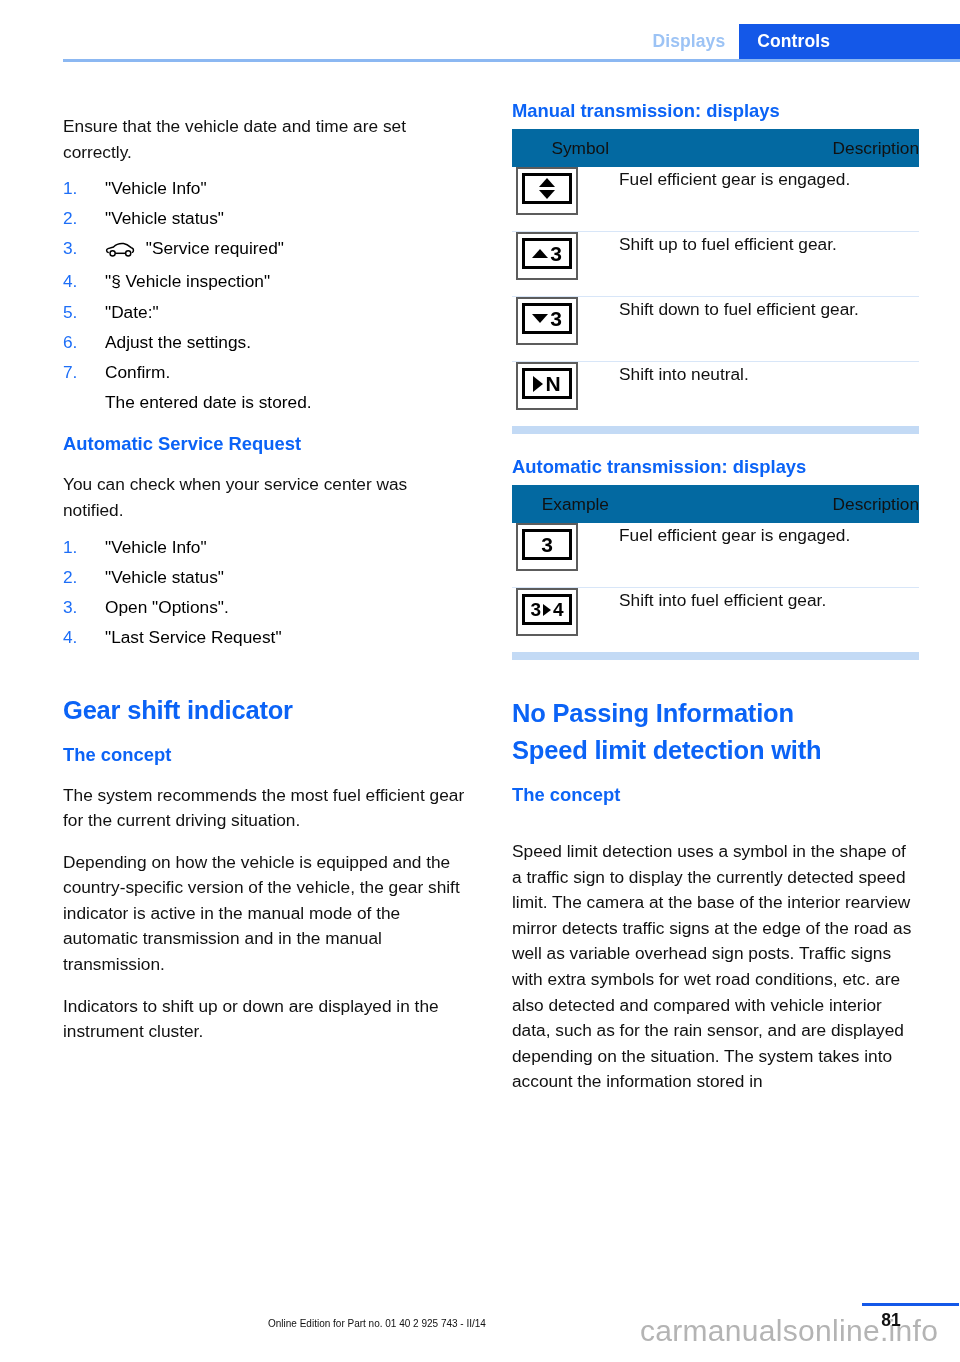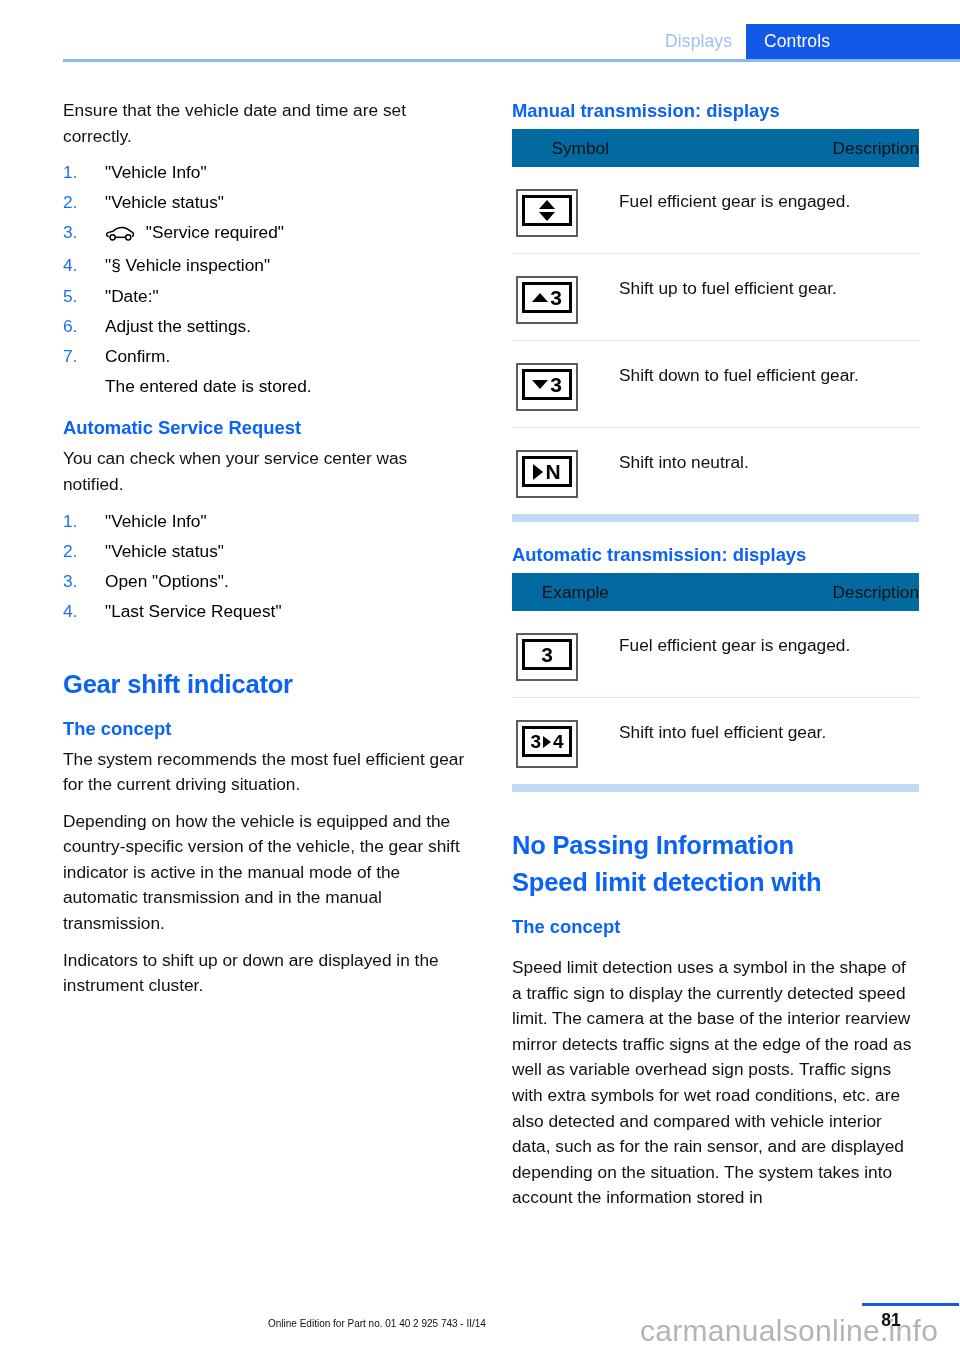"Displays" .tab { font-weight: normal -> bold }
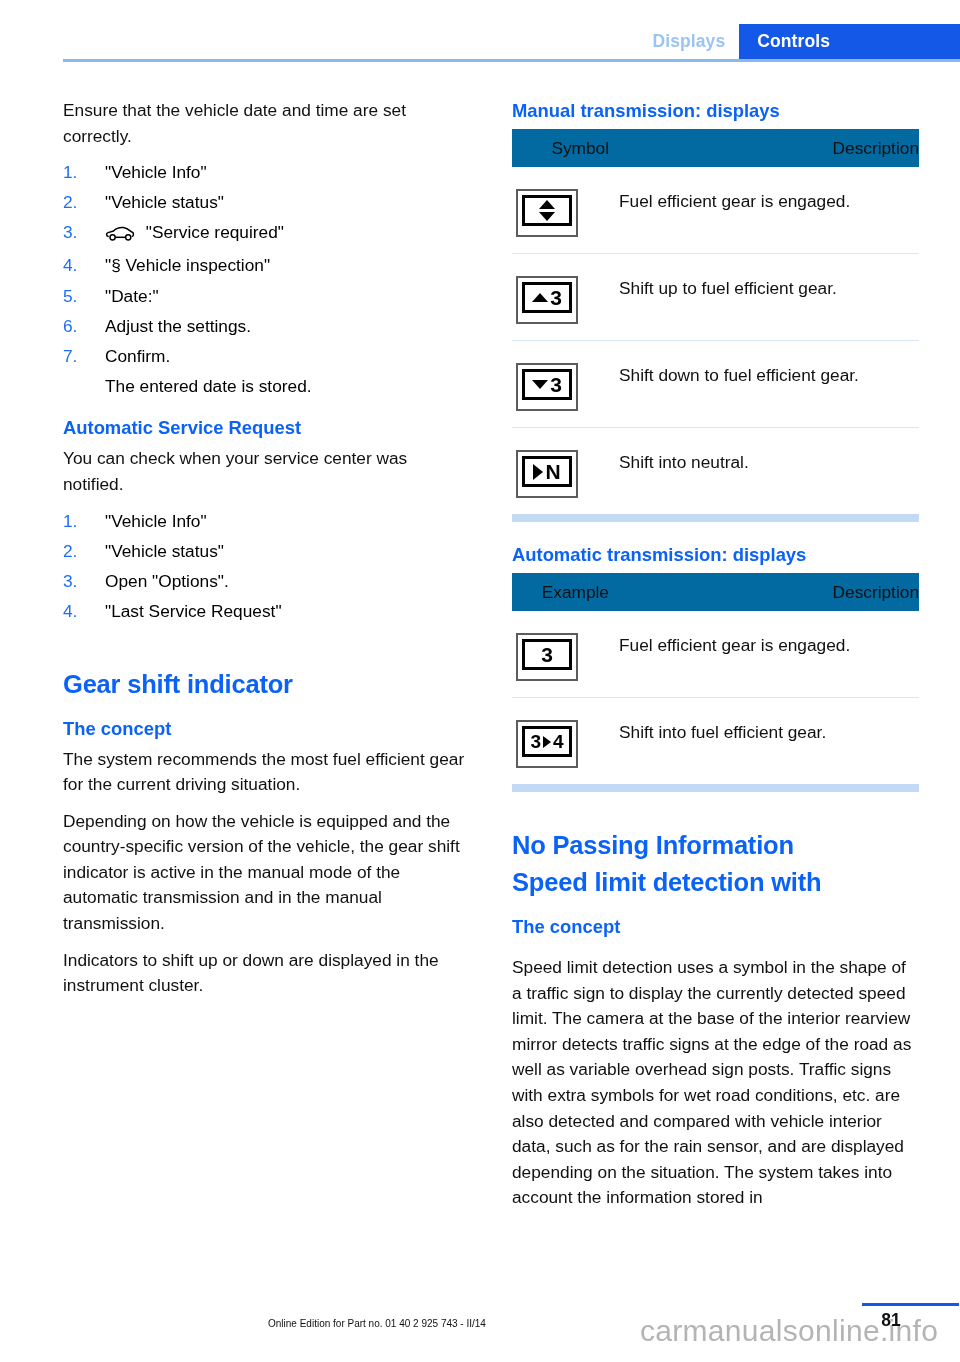"Ensure that the vehicle date" p.body, .note { margin: 0 0 11px 0 -> 16px 0 11px 0 }
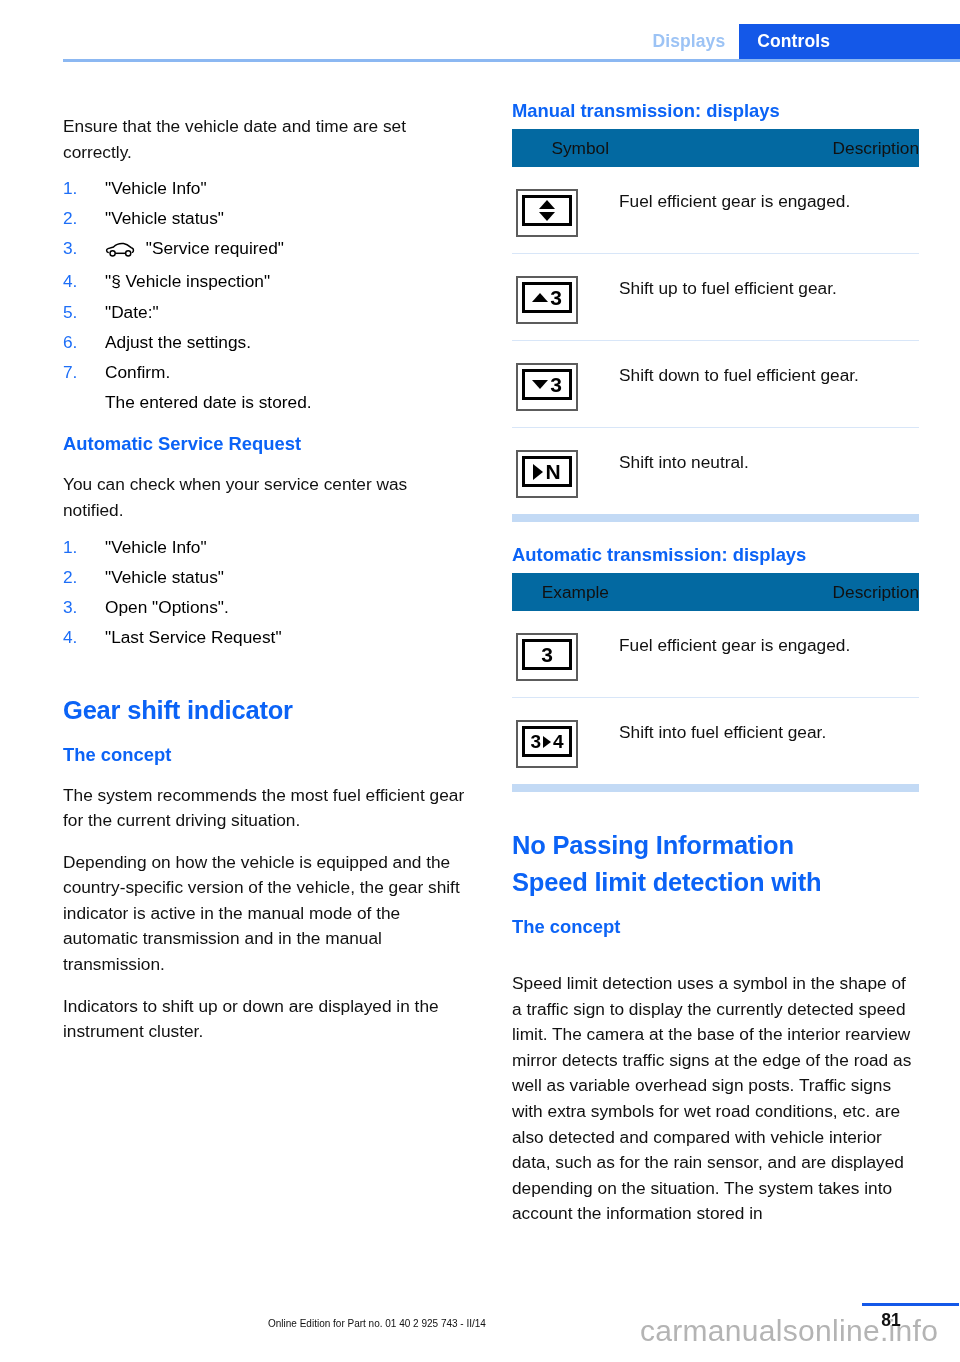"Fuel efficient gear is engaged." table.symtbl tbody td { padding: 22px 0 16px 10px -> 0 0 16px 10px }
